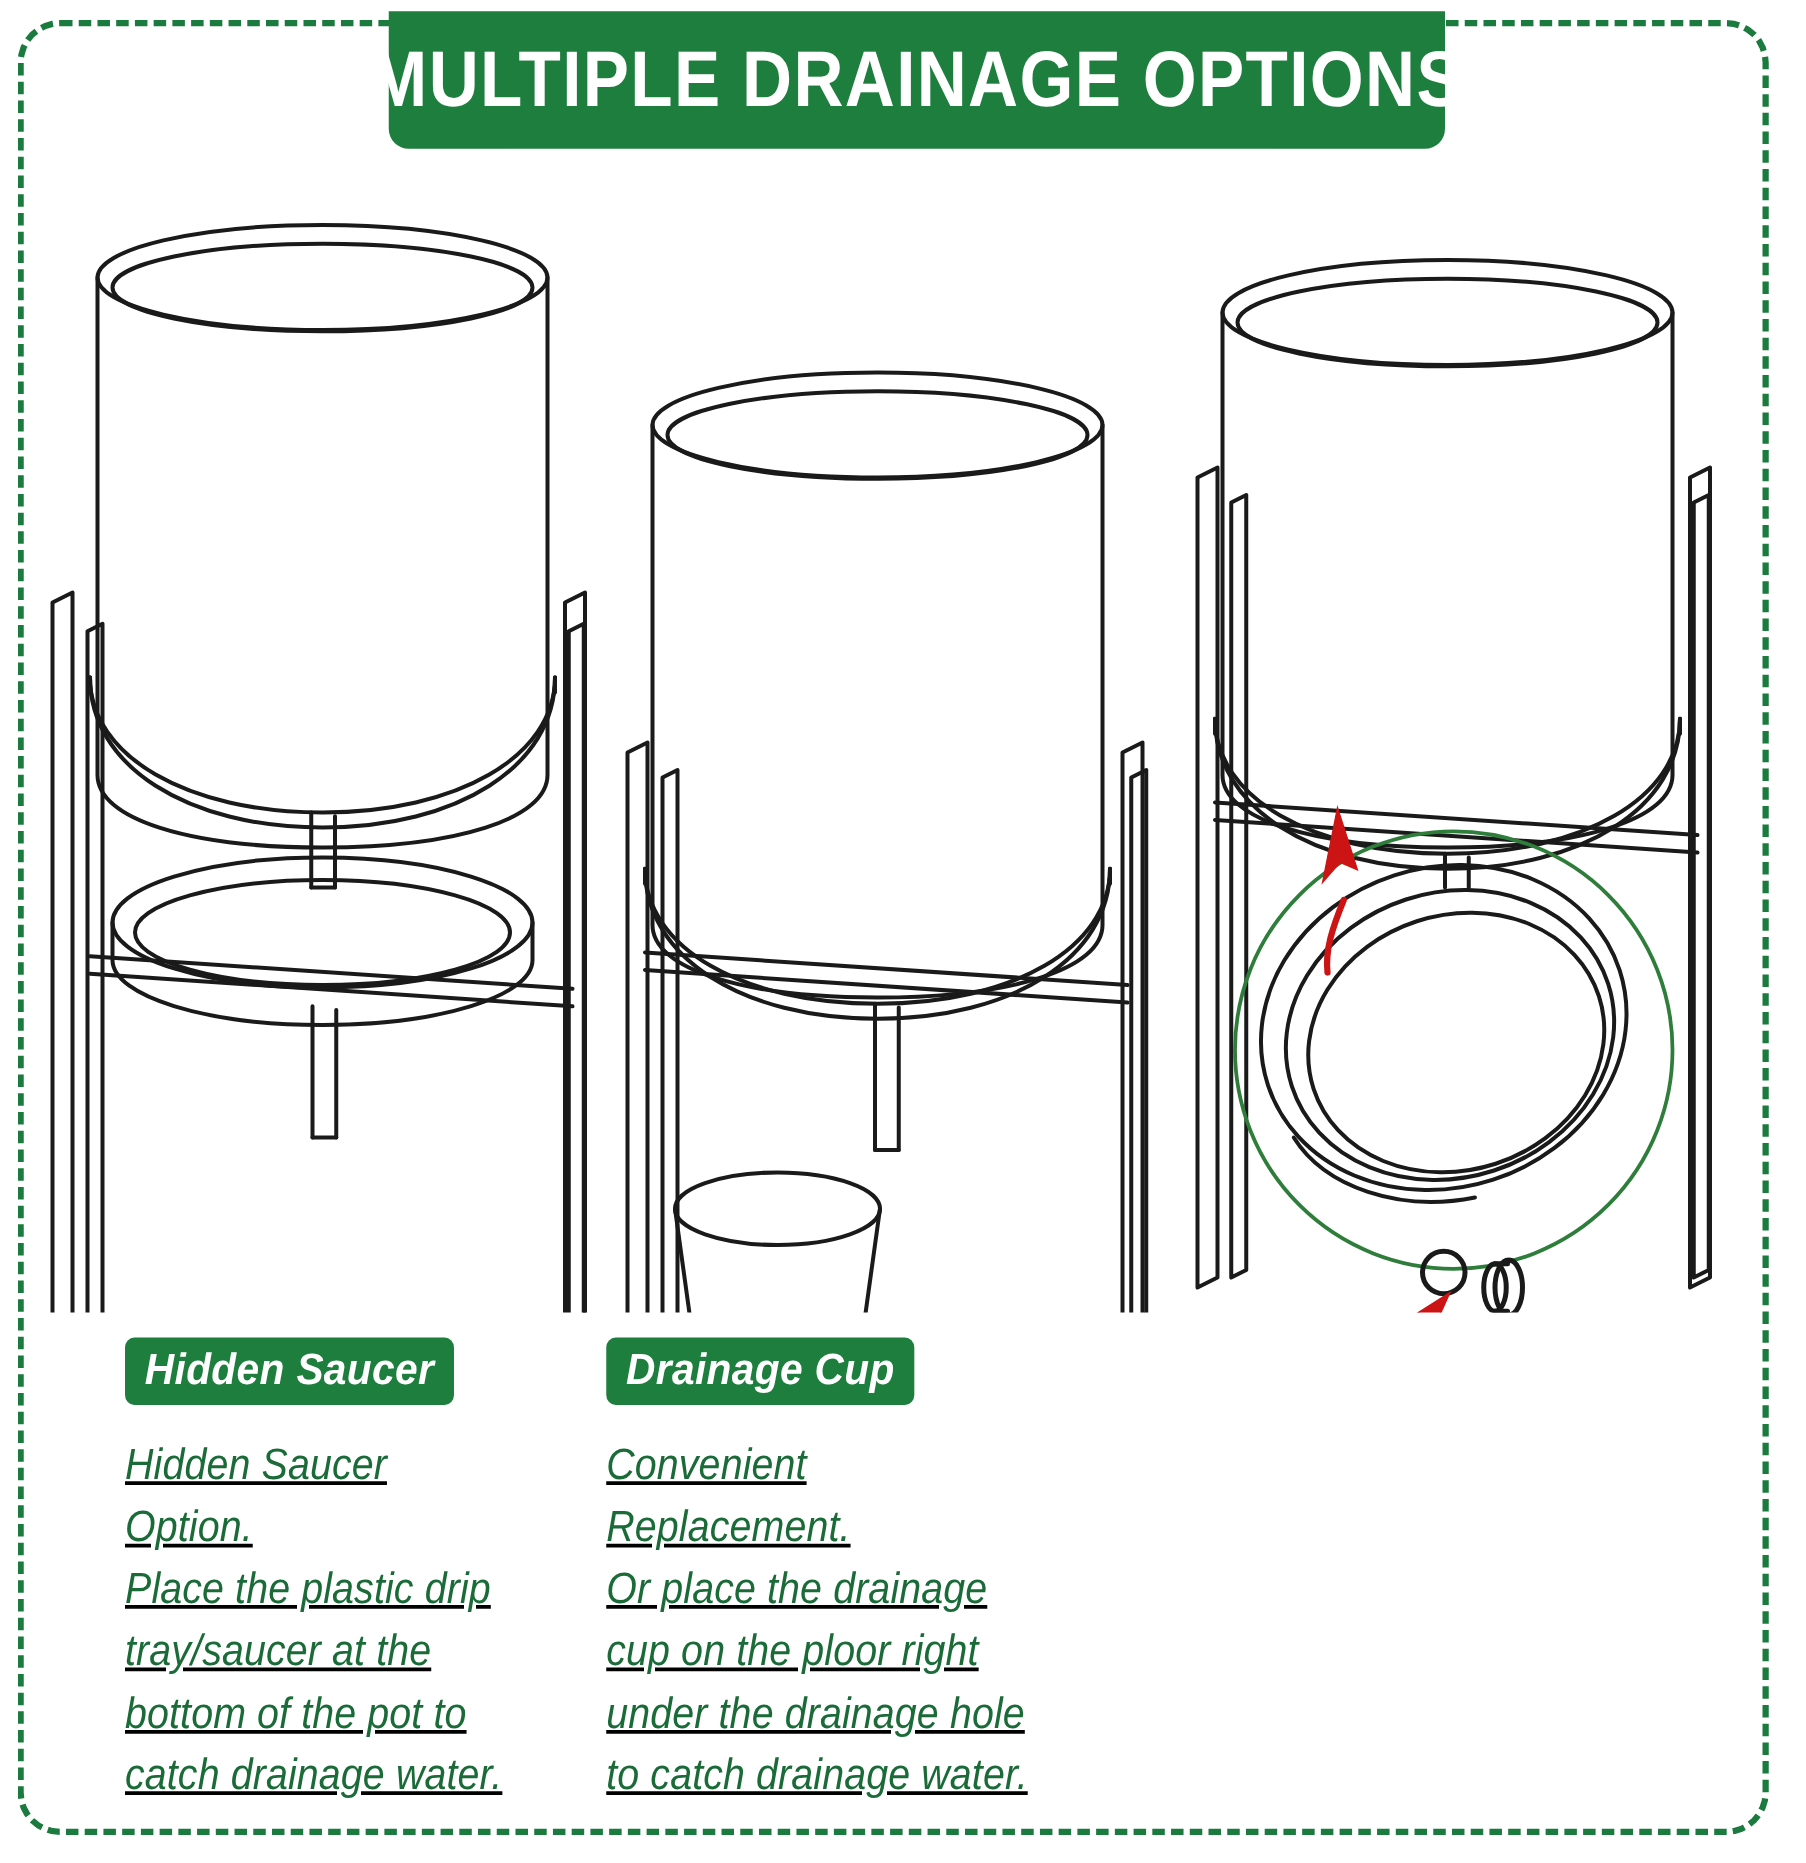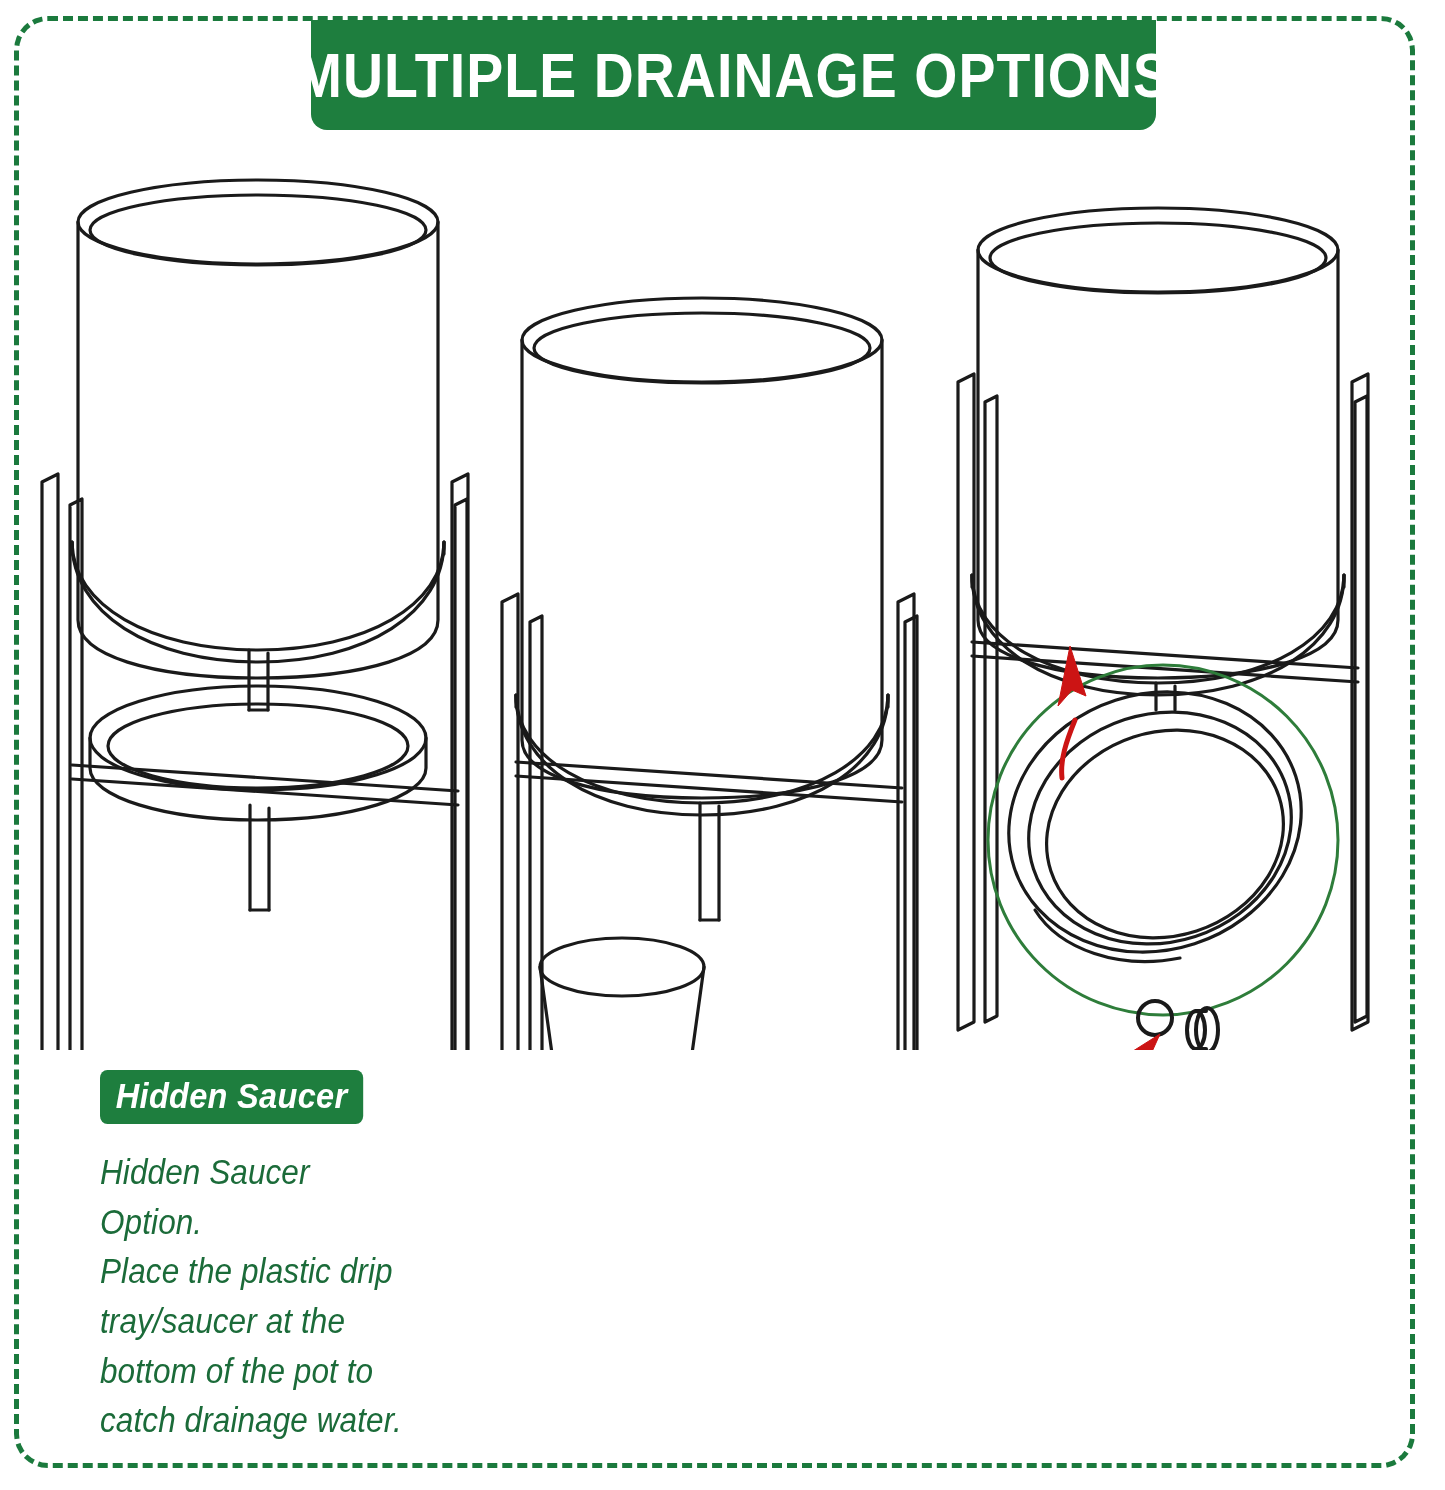"MULTIPLE DRAINAGE OPTIONS" .banner { margin-top: 11px -> none }
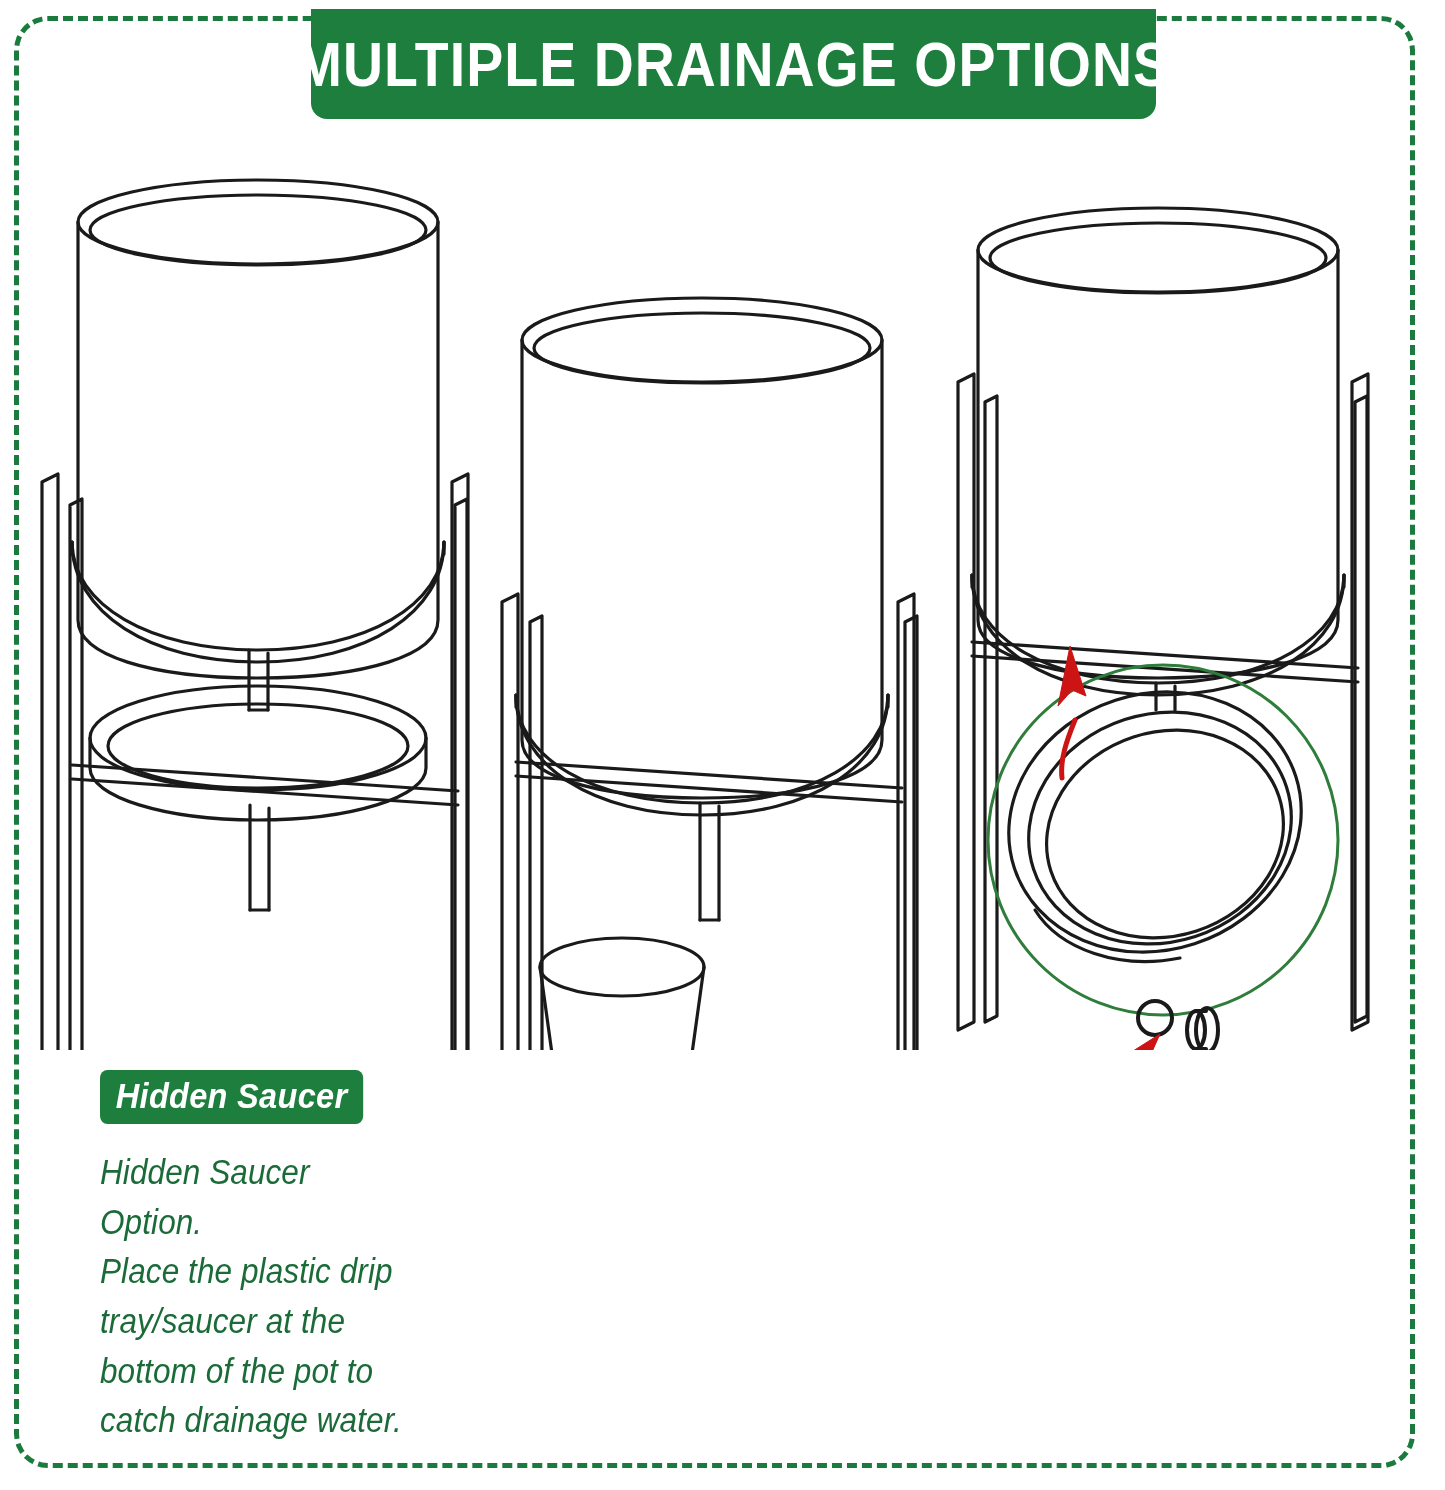"Hidden Saucer" .col { text-decoration: none -> underline }
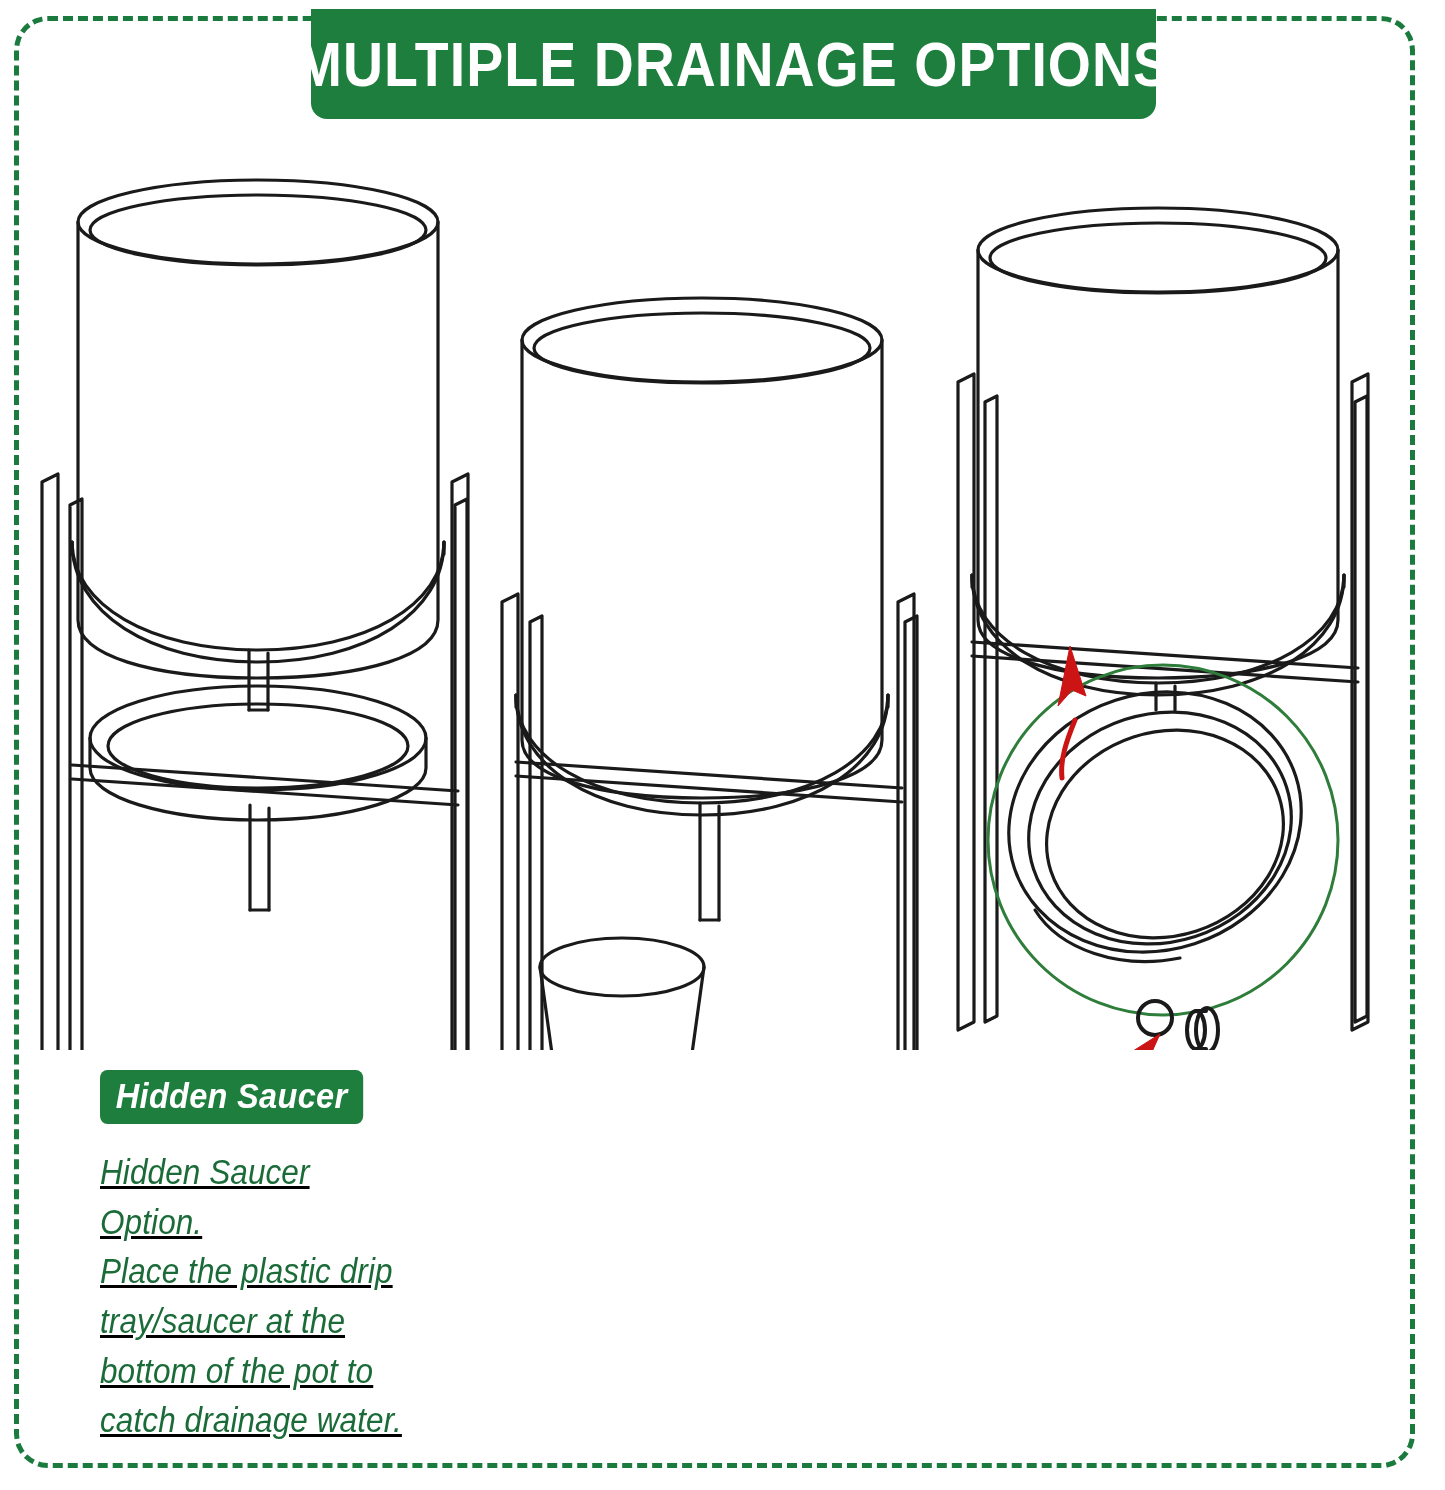"Drainage Cup" div.col { html: none -> <div> <div>Drainage Cup</div> <div>Convenient Replacement. Or place the drainage cup on the ploor right under the drainage hole to catch drainage water.</div> </div> }
